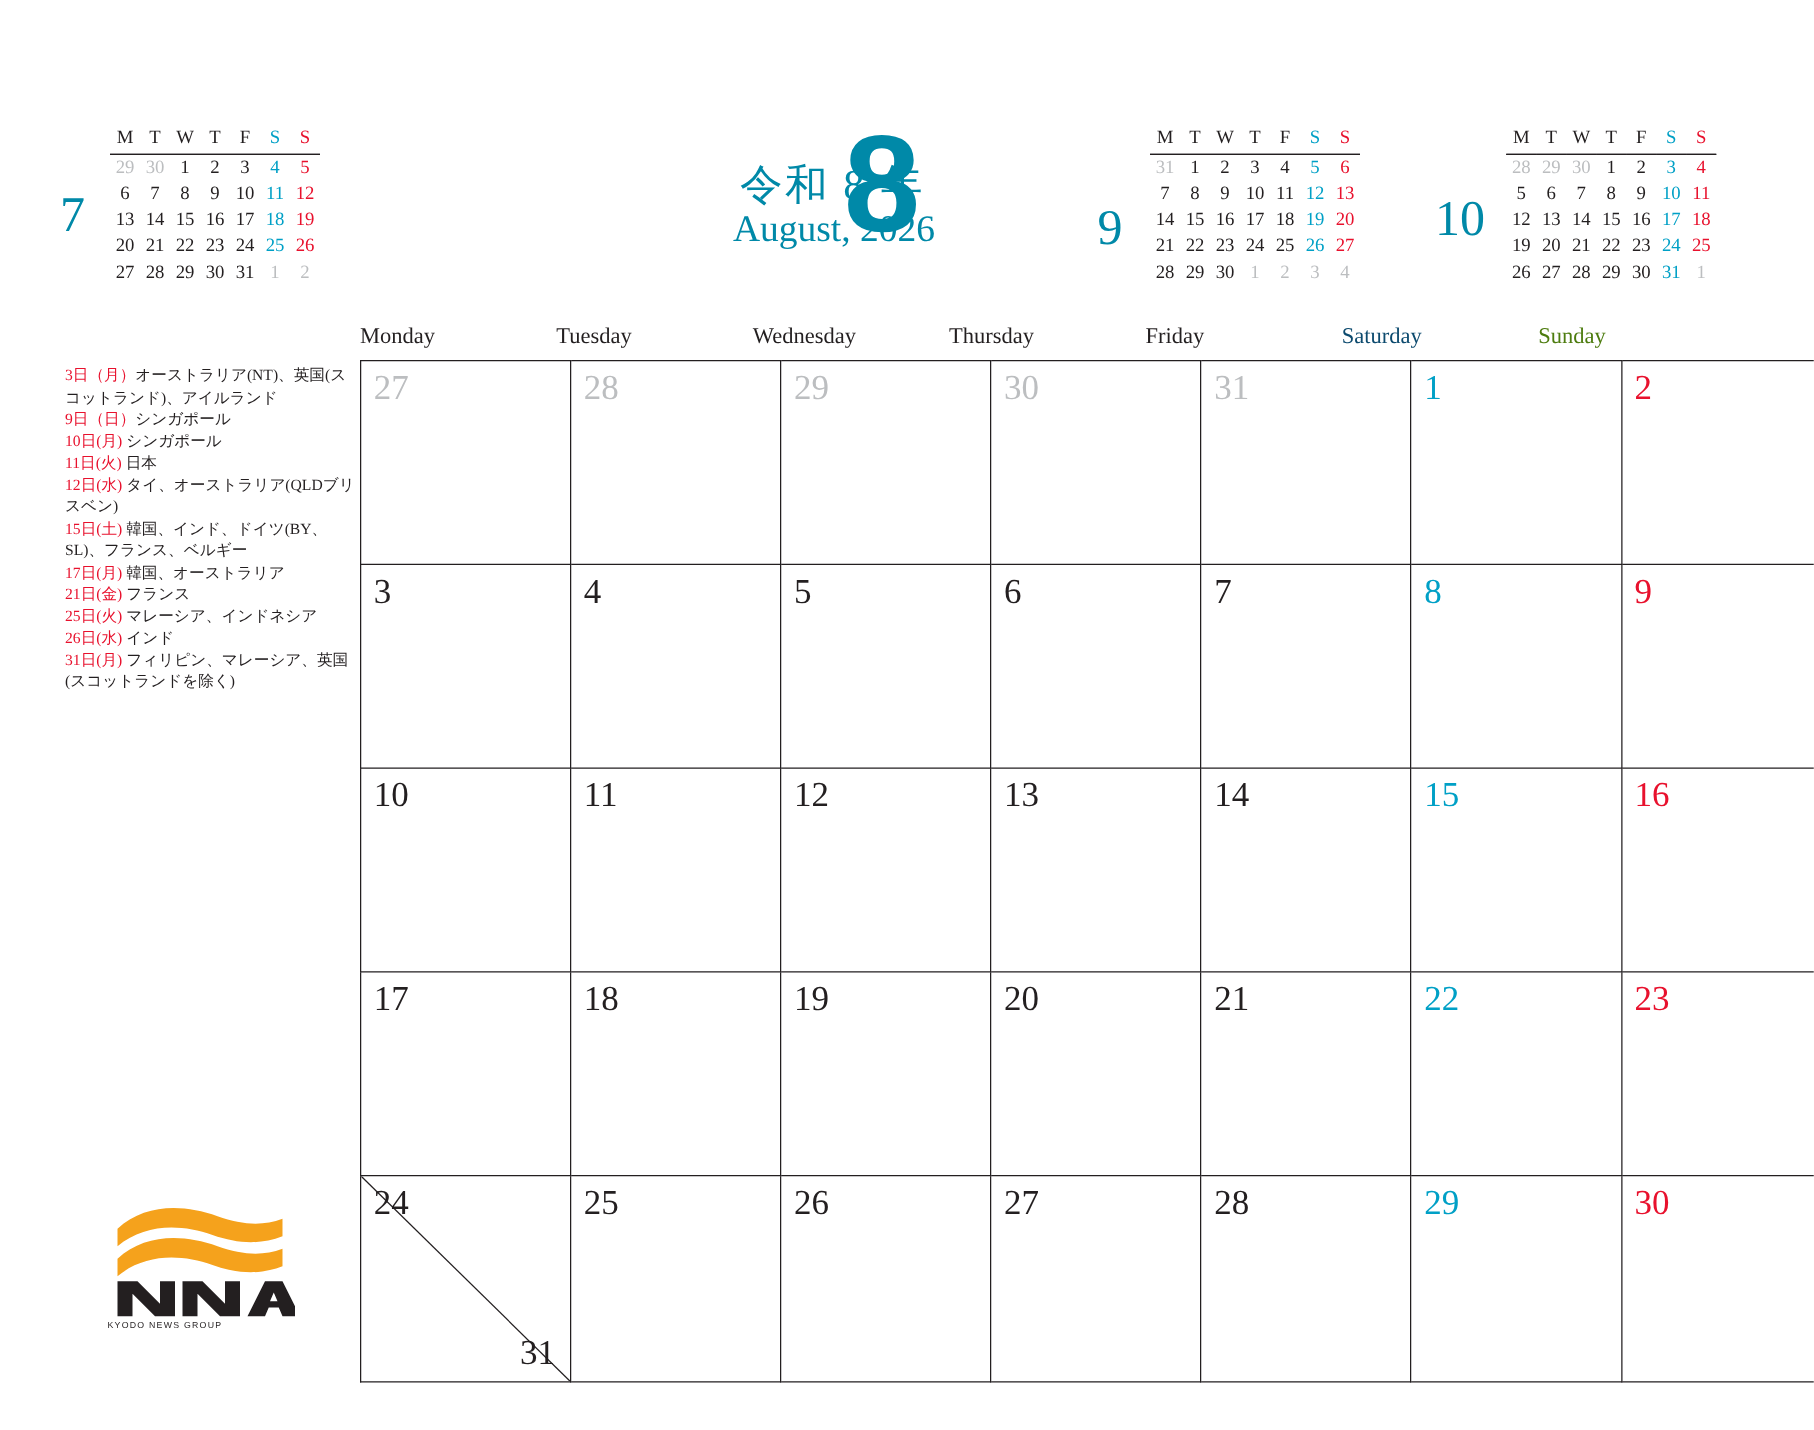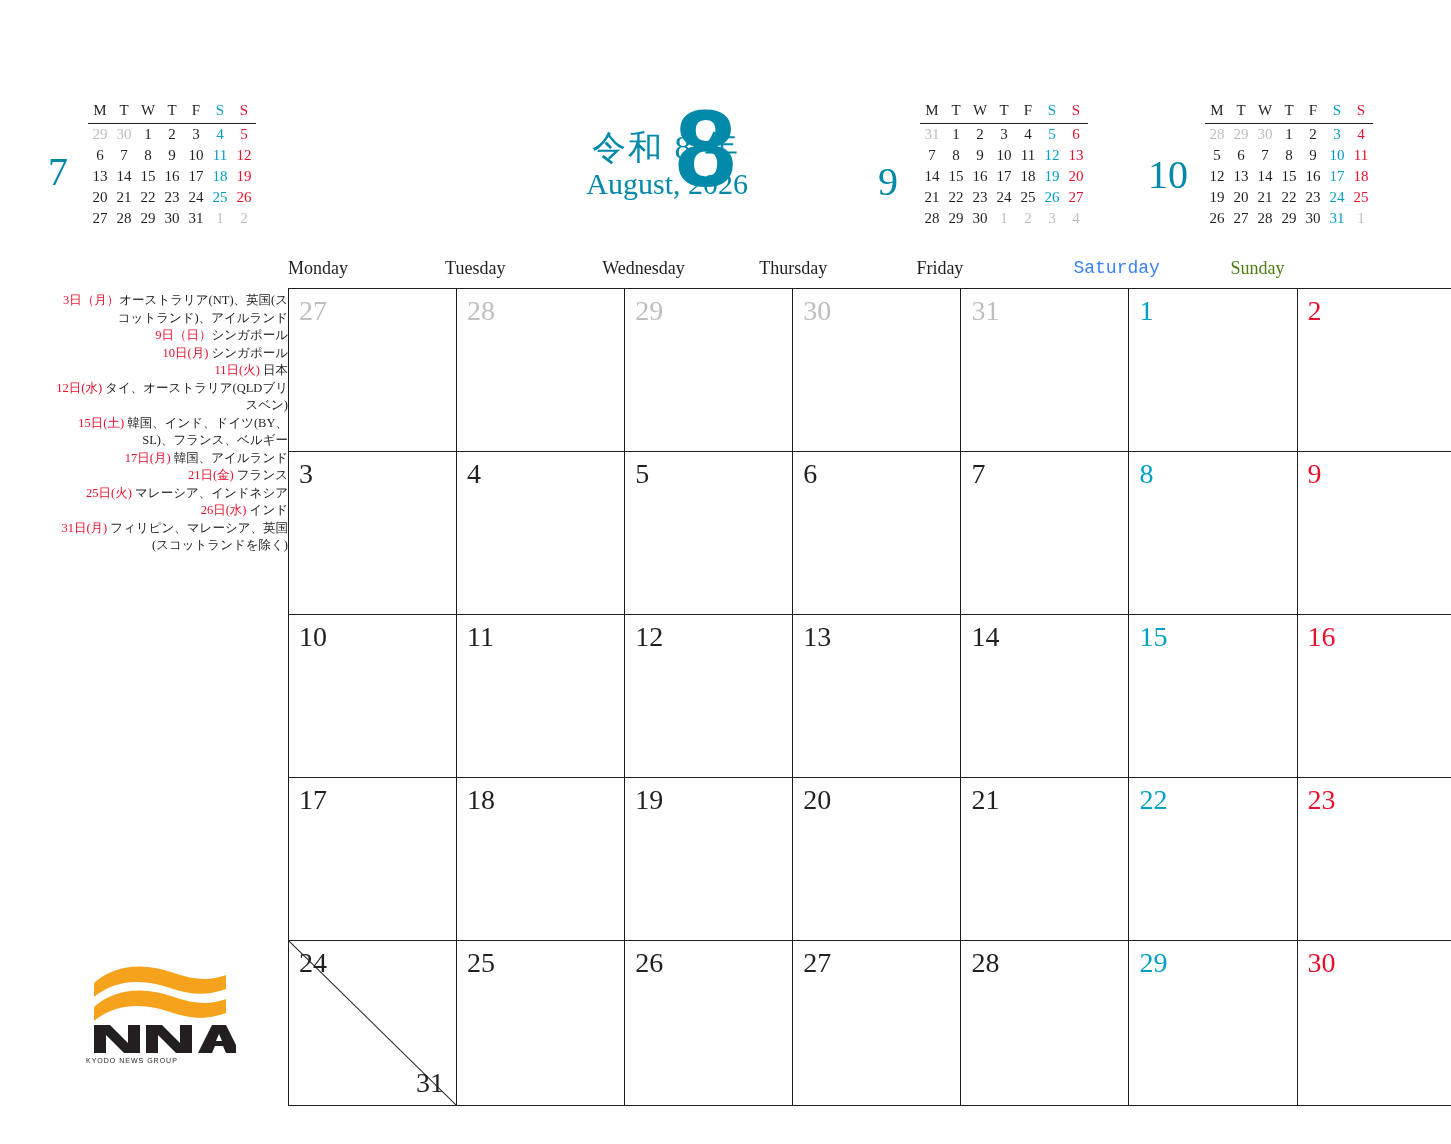"Saturday" .dow.sat { color: #3b82f6 -> #0c4a6e; font-family: Liberation Mono, monospace -> none }
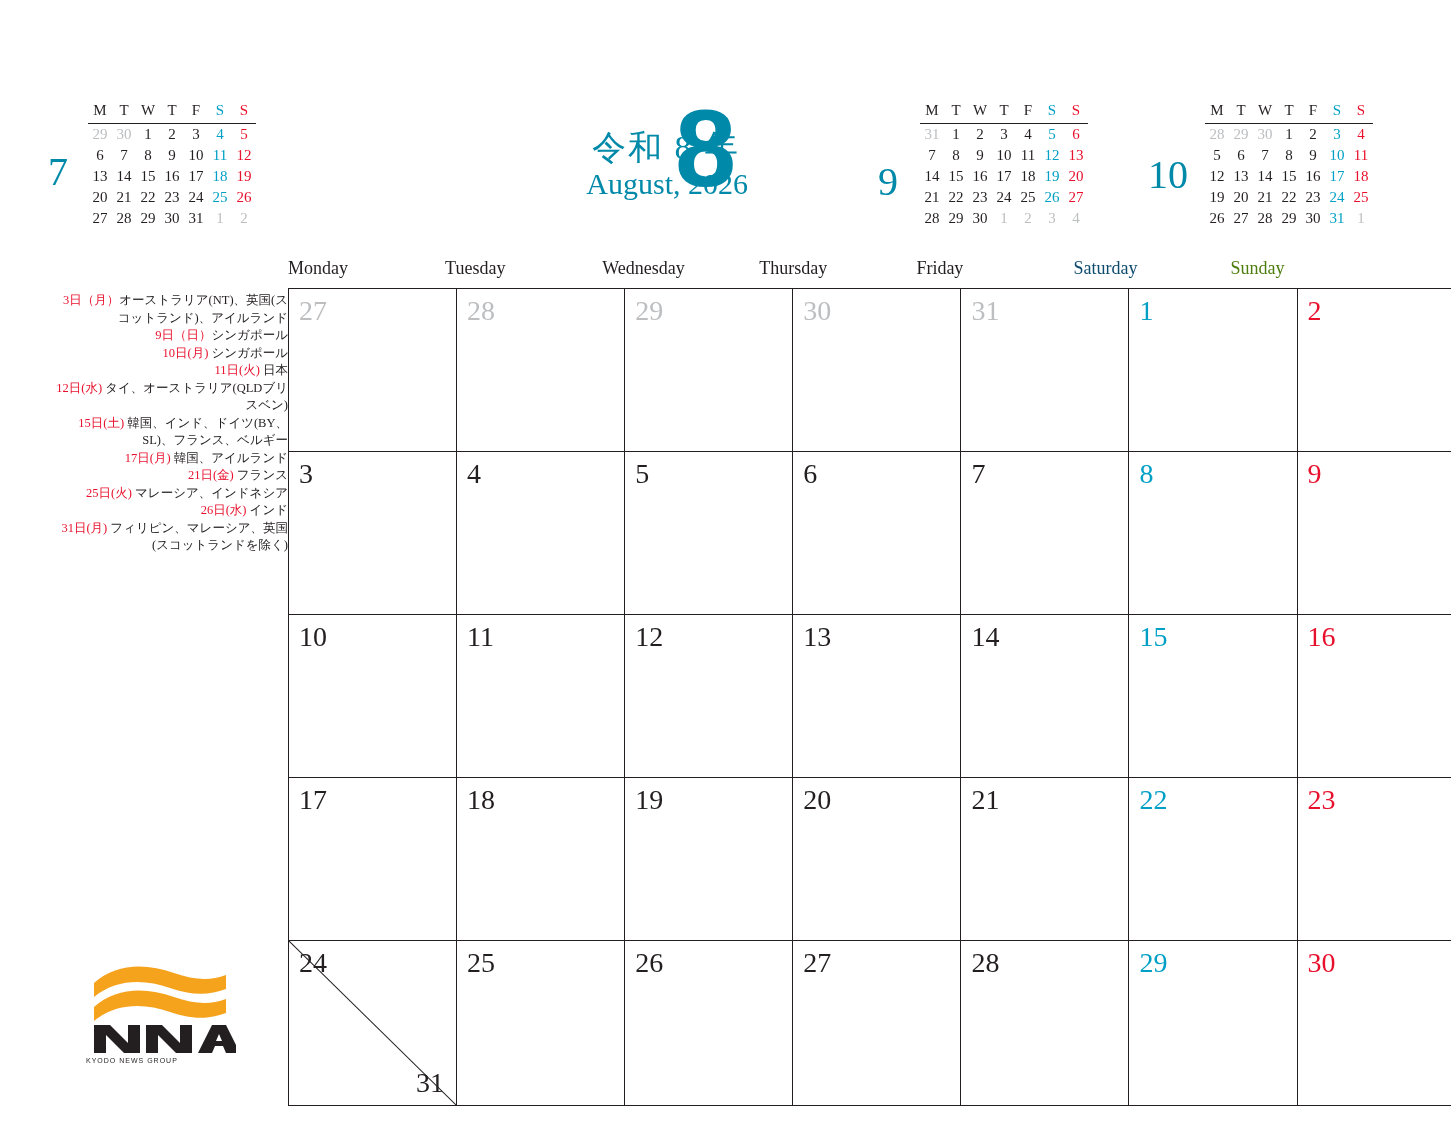"3日（月）オーストラリア(NT)、英国(スコットランド)、アイルランド" .holidays .hline { text-align: right -> none }
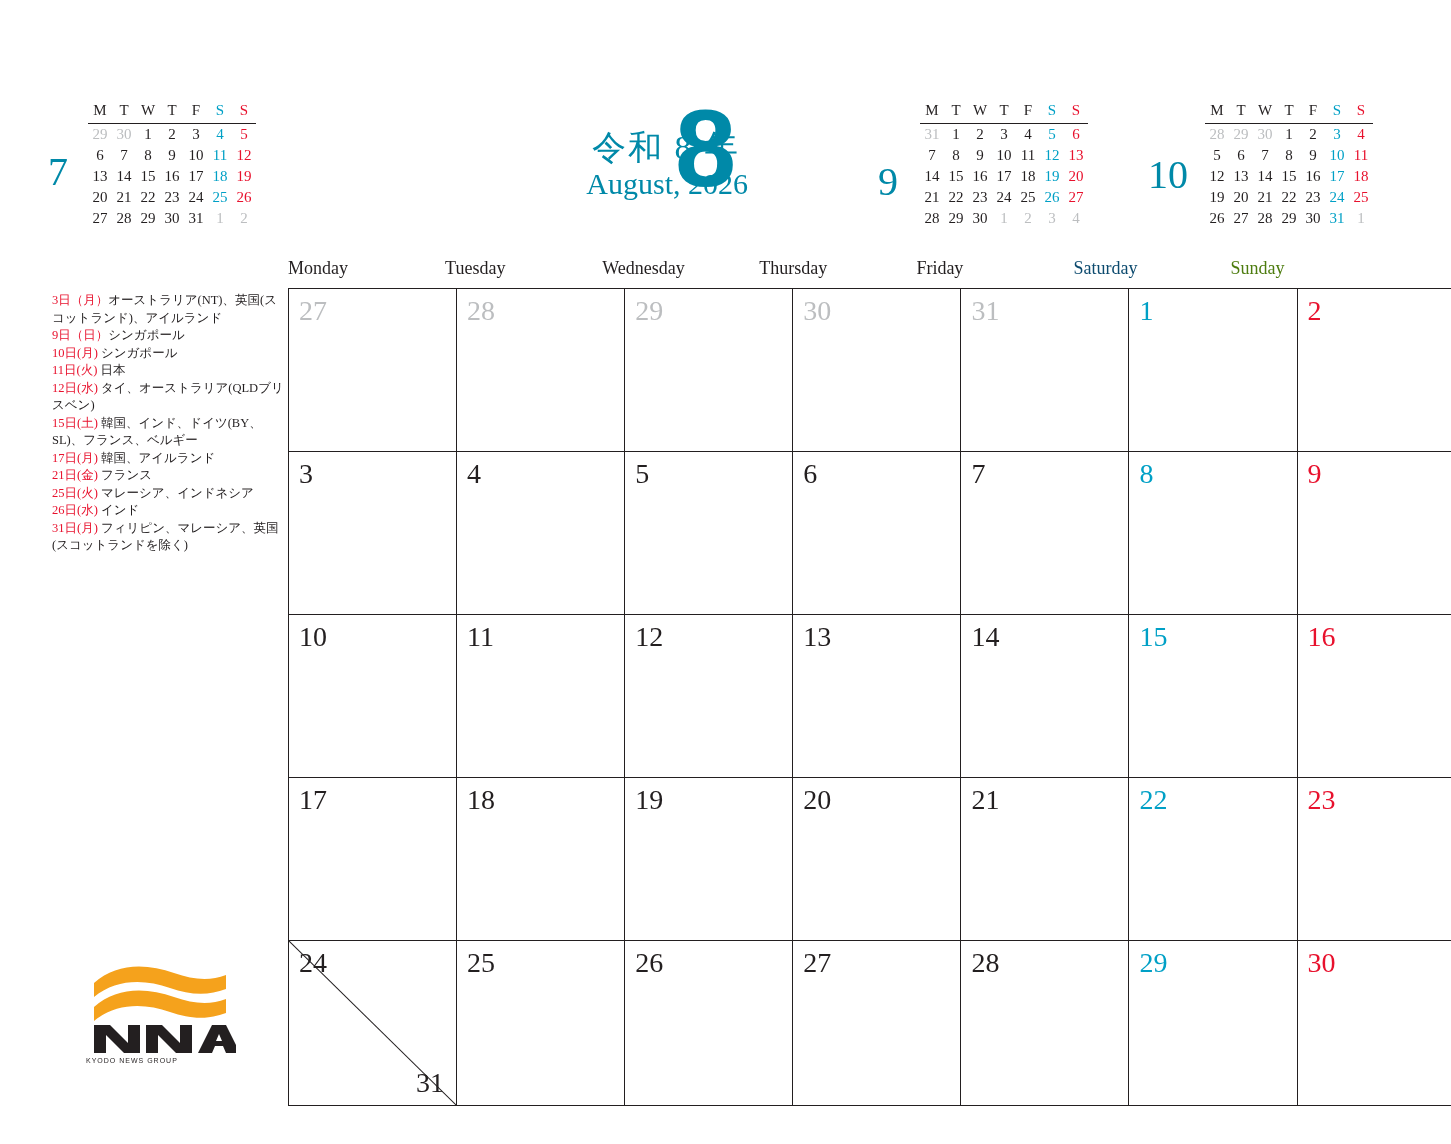"韓国、アイルランド" span { text: アイルランド -> オーストラリア }
